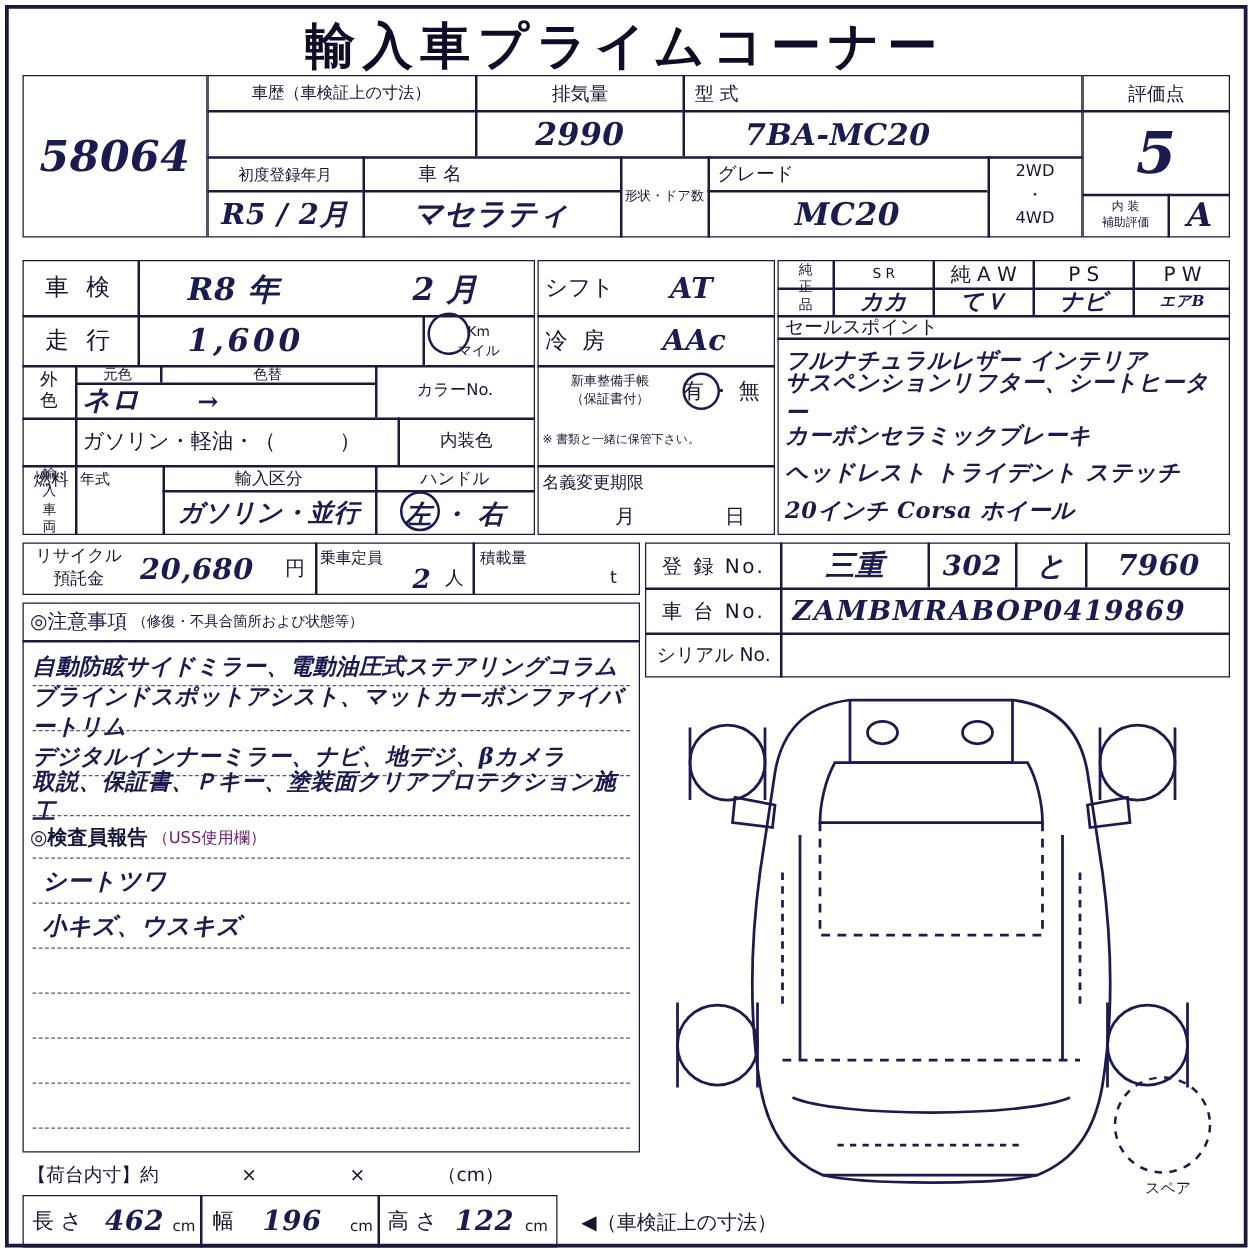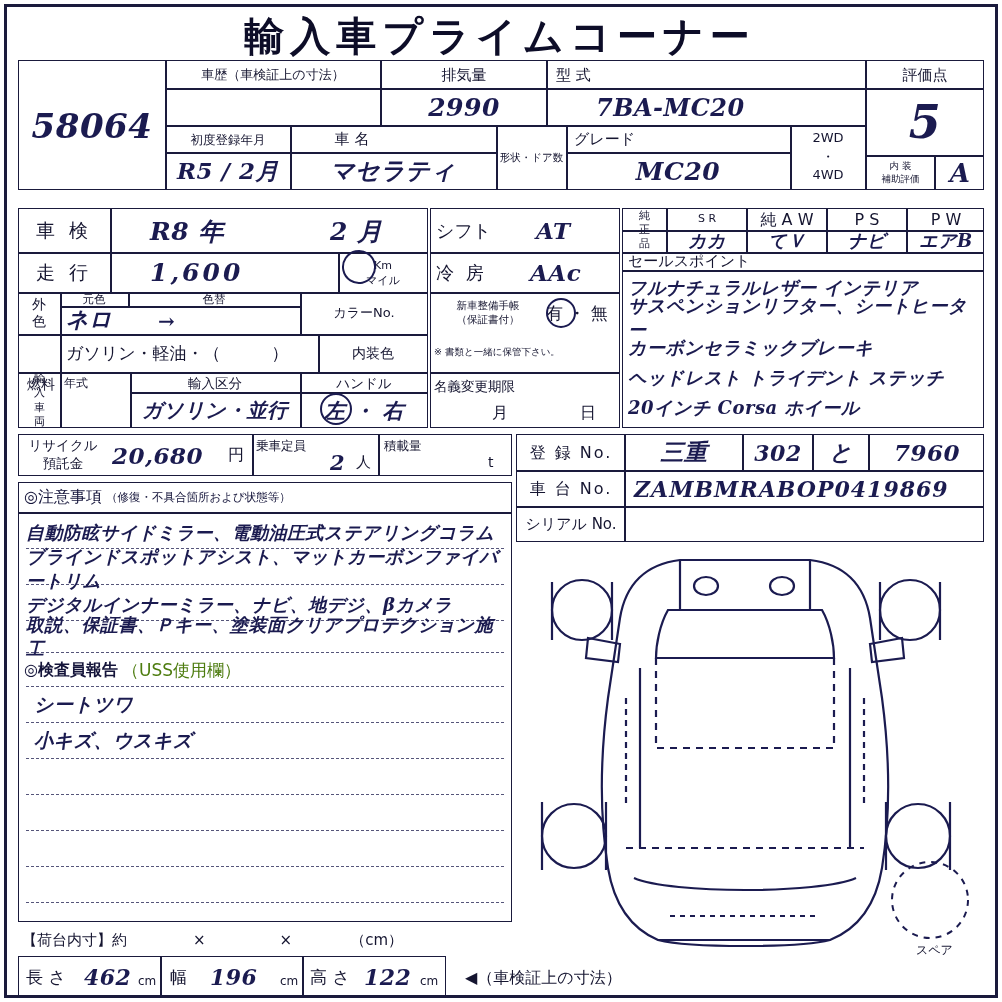"エアB" div.abs { font-size: 18px -> 12px }
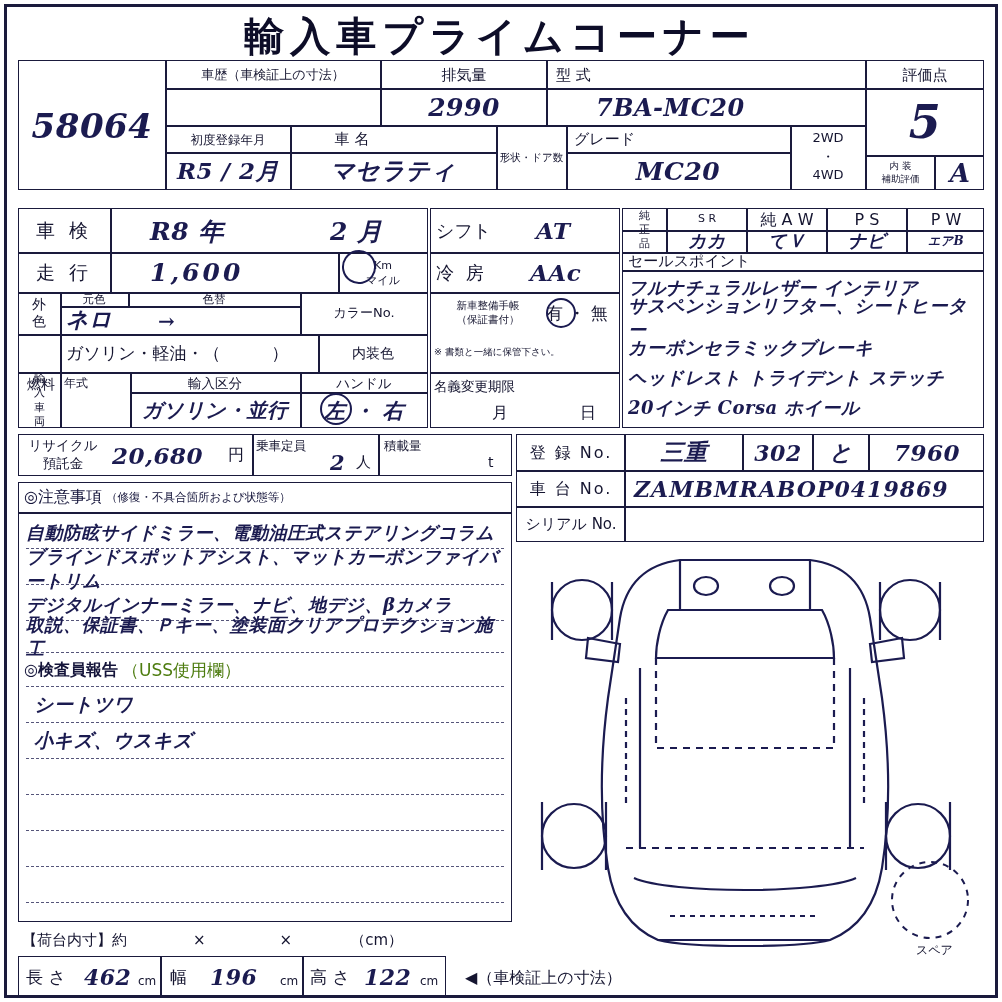"（USS使用欄）" span { color: #4d7c0f -> #701a75; font-size: 17px -> 13px }
